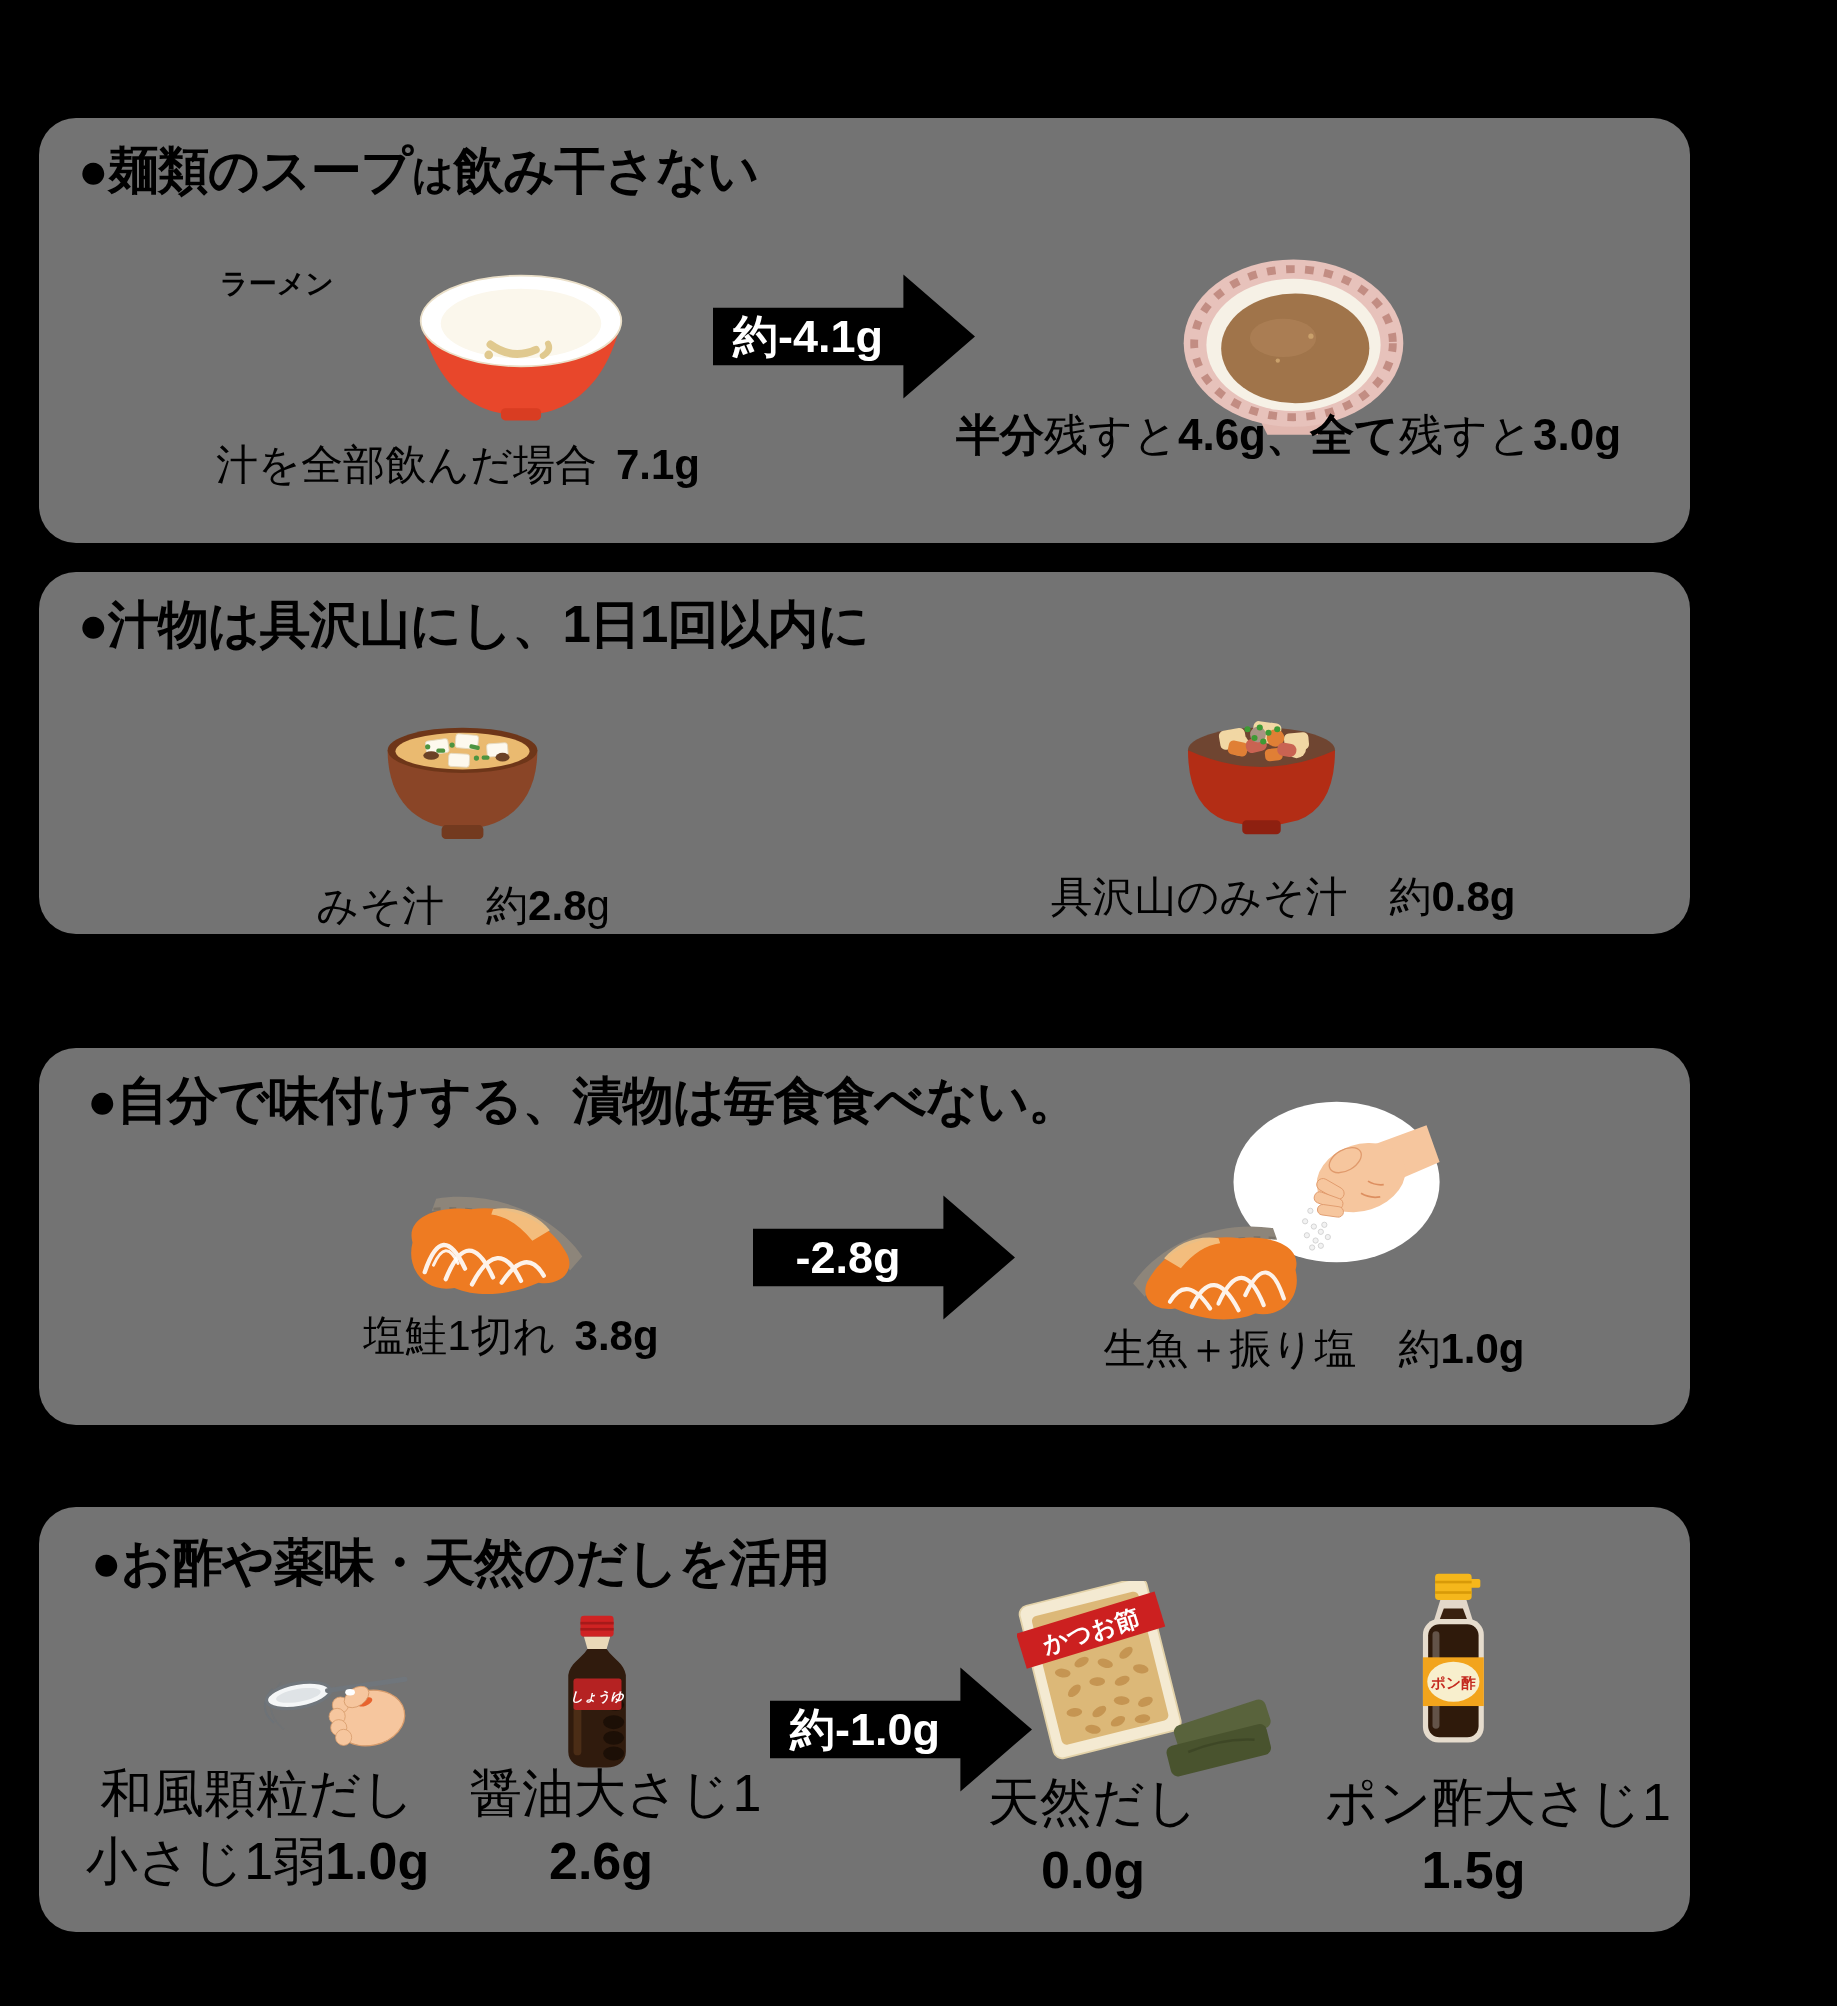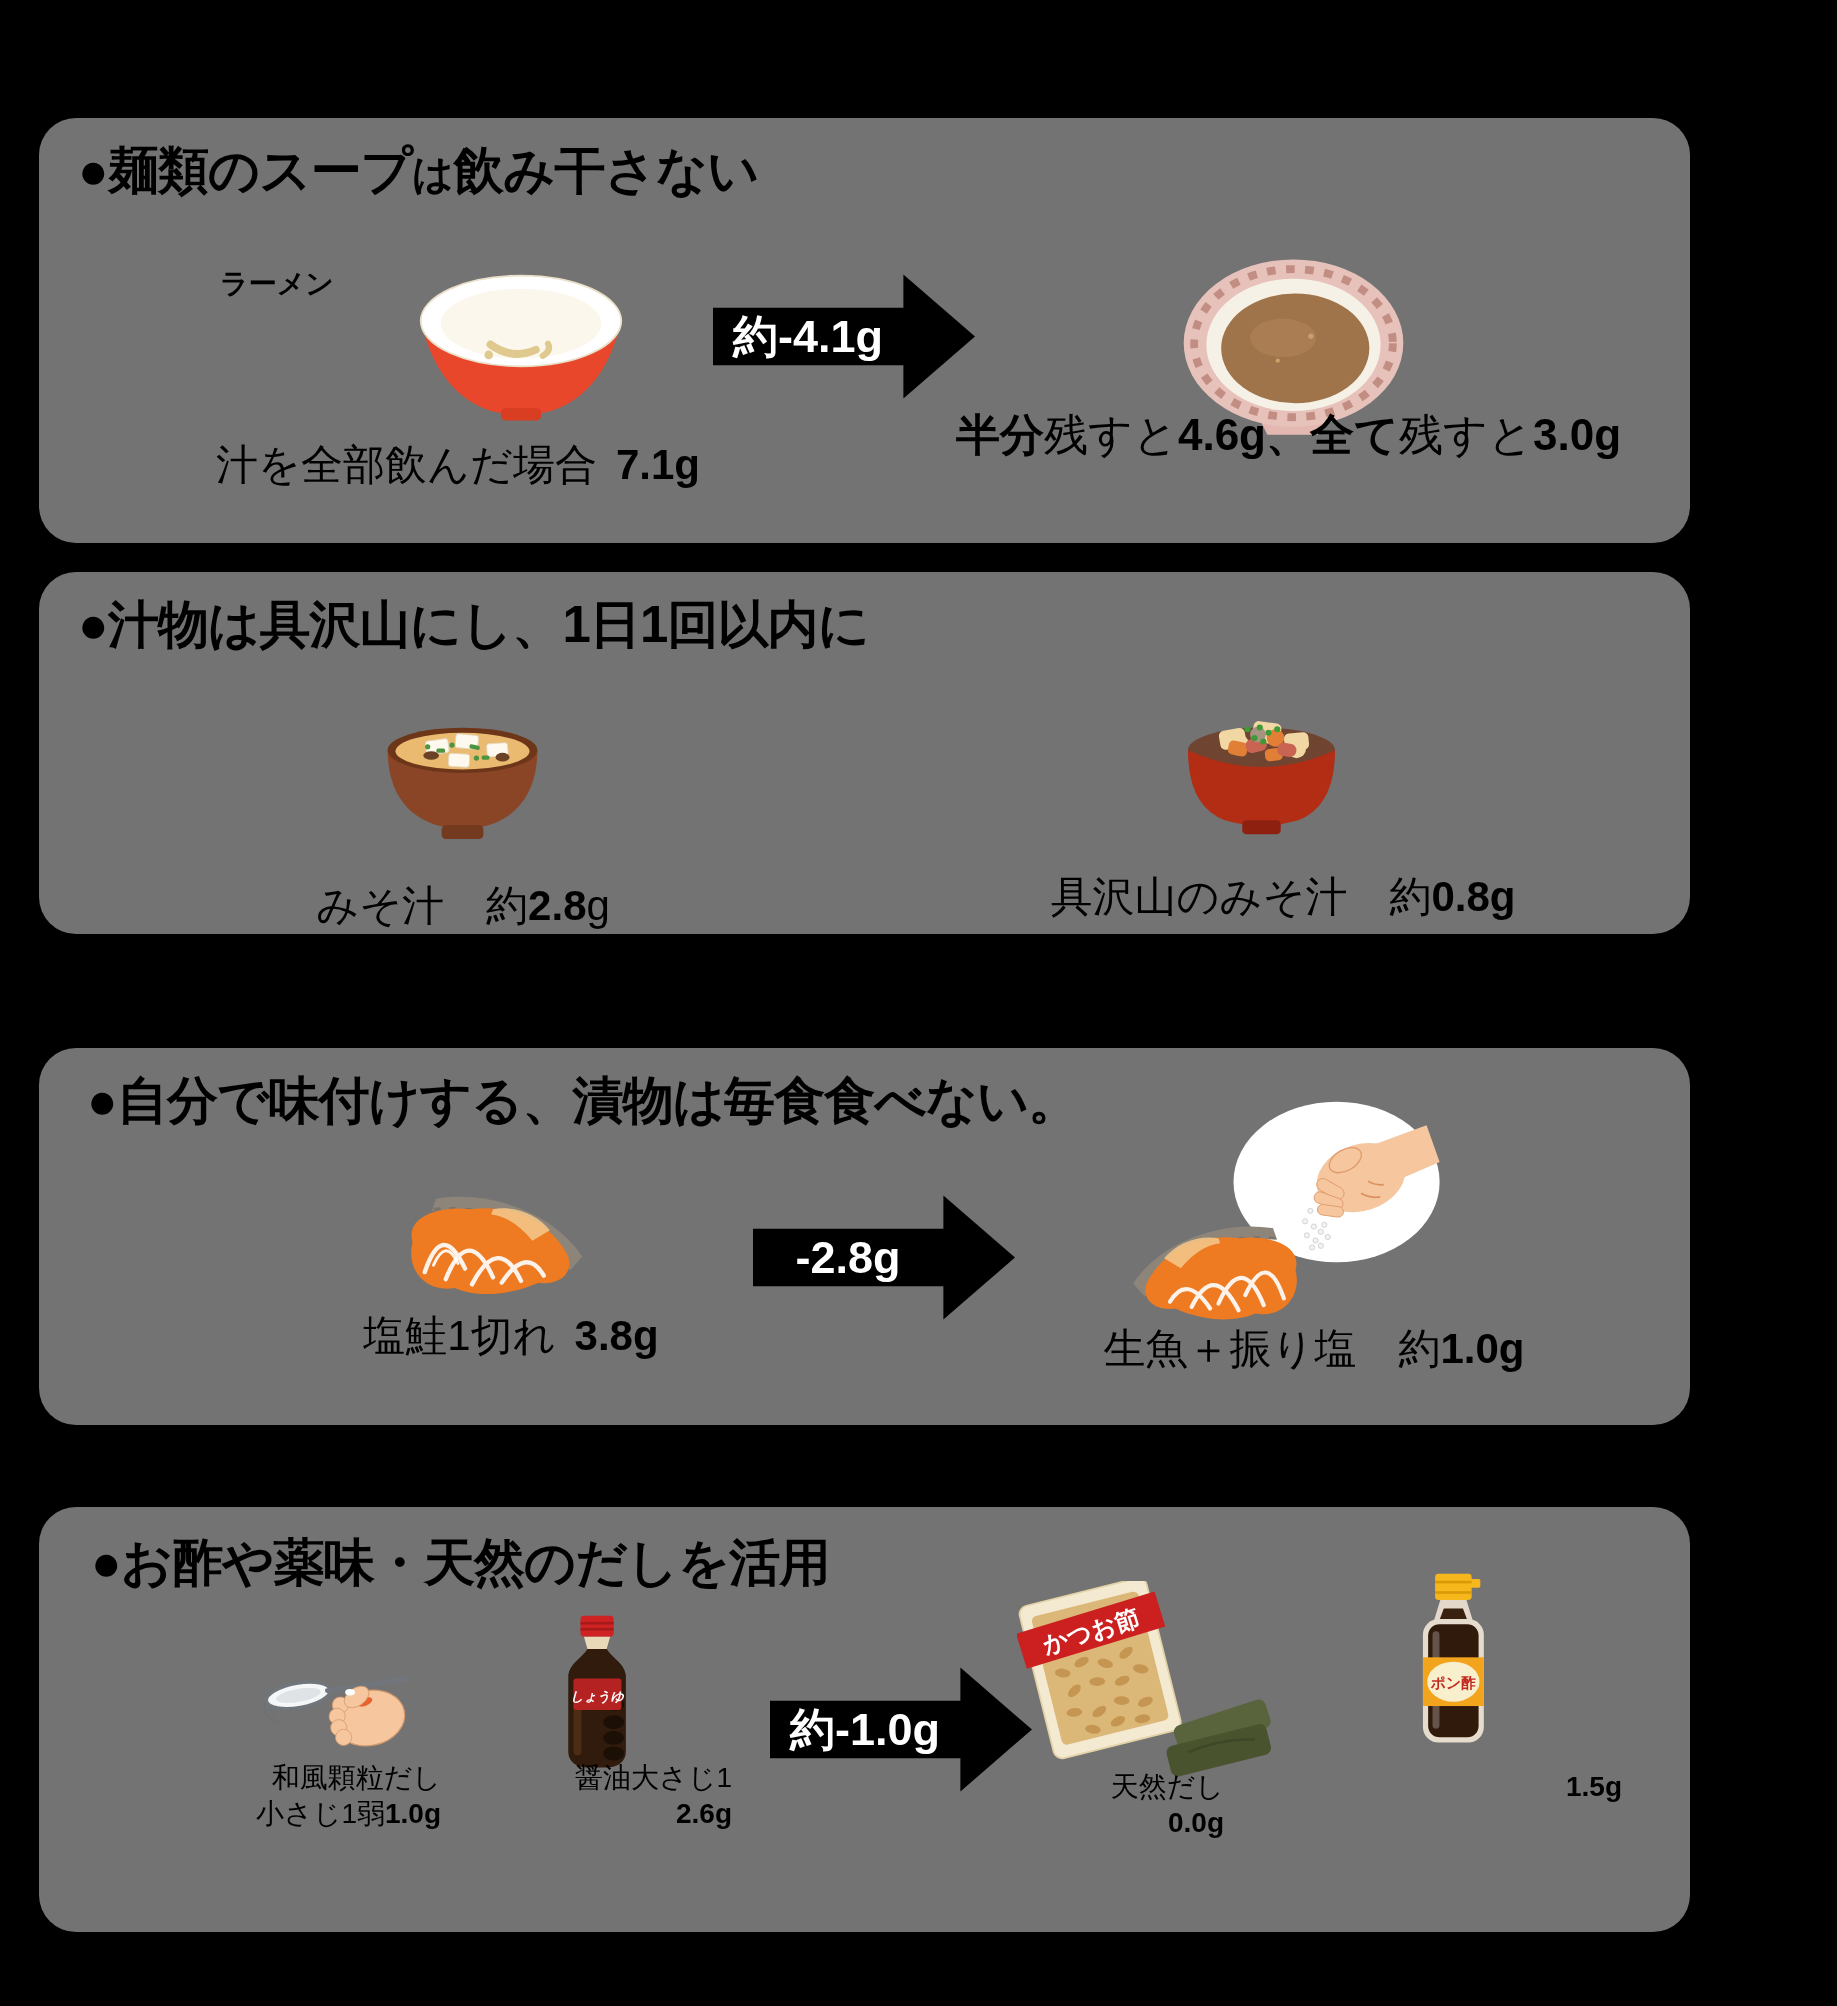"和風顆粒だし" .cap4 { font-size: 28px -> 52px; text-align: right -> center }
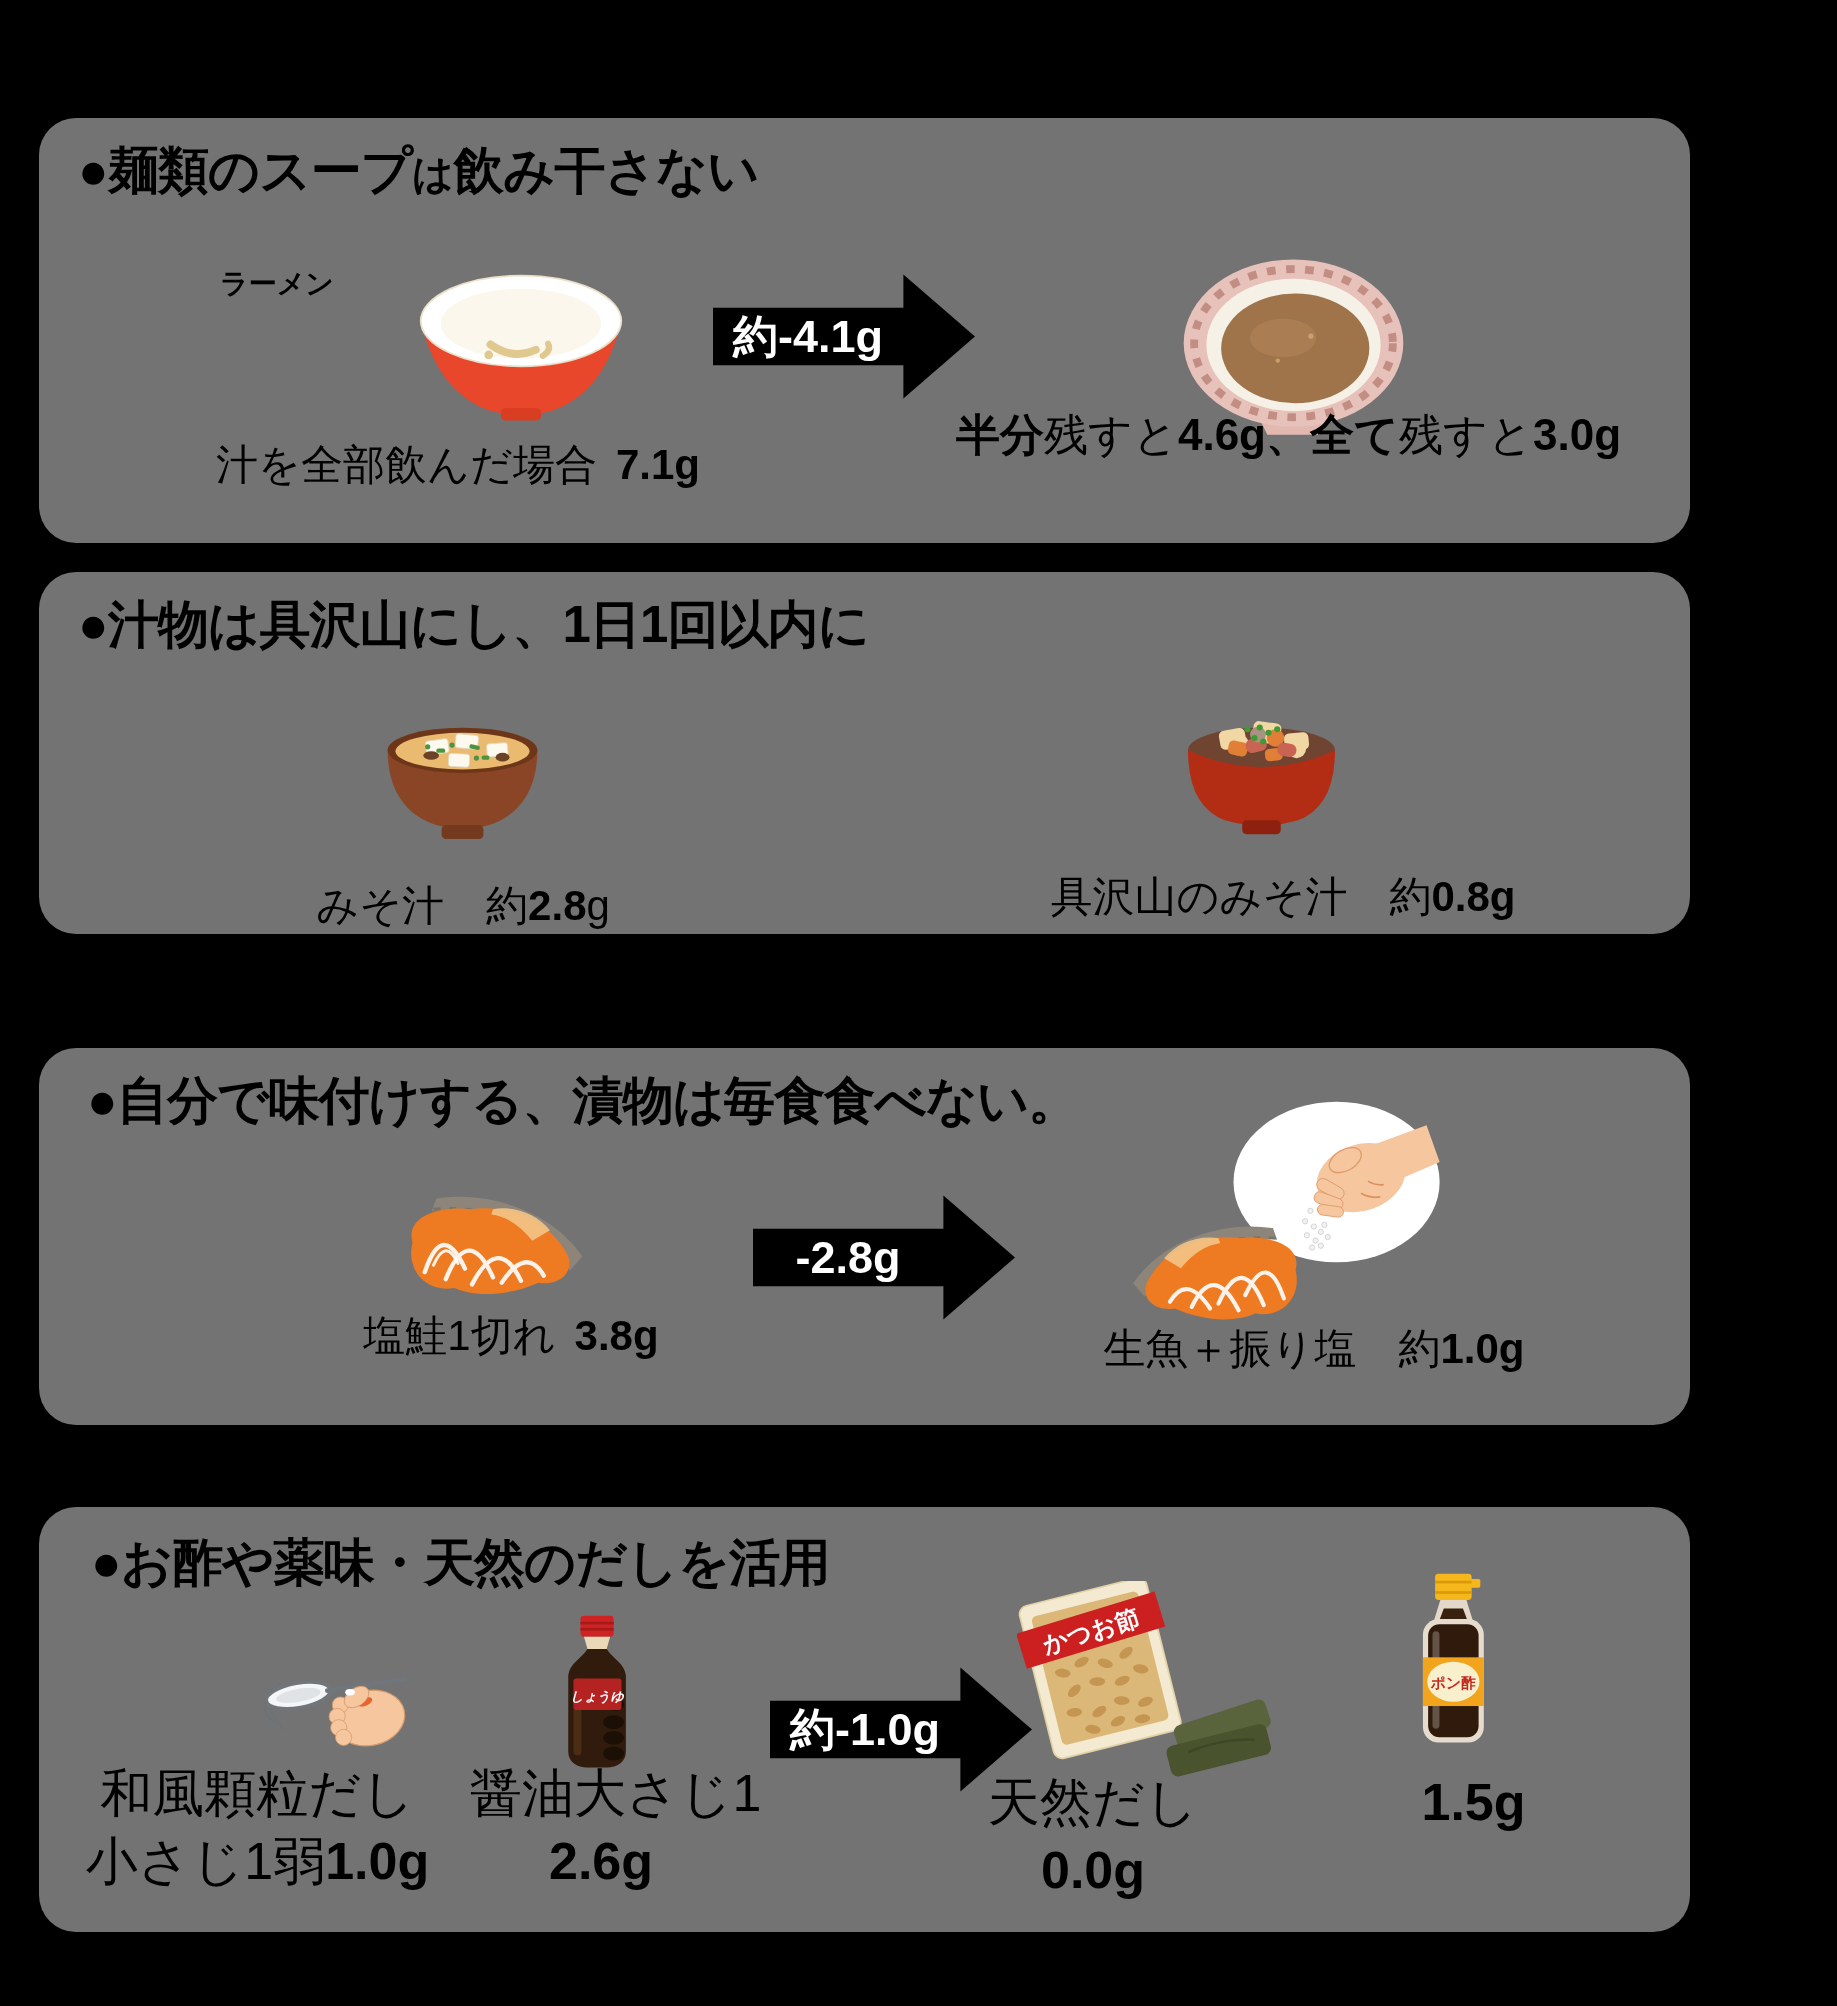"ポン酢大さじ1" div { html: none -> <div><span>ポン酢大さじ1</span></div> }
